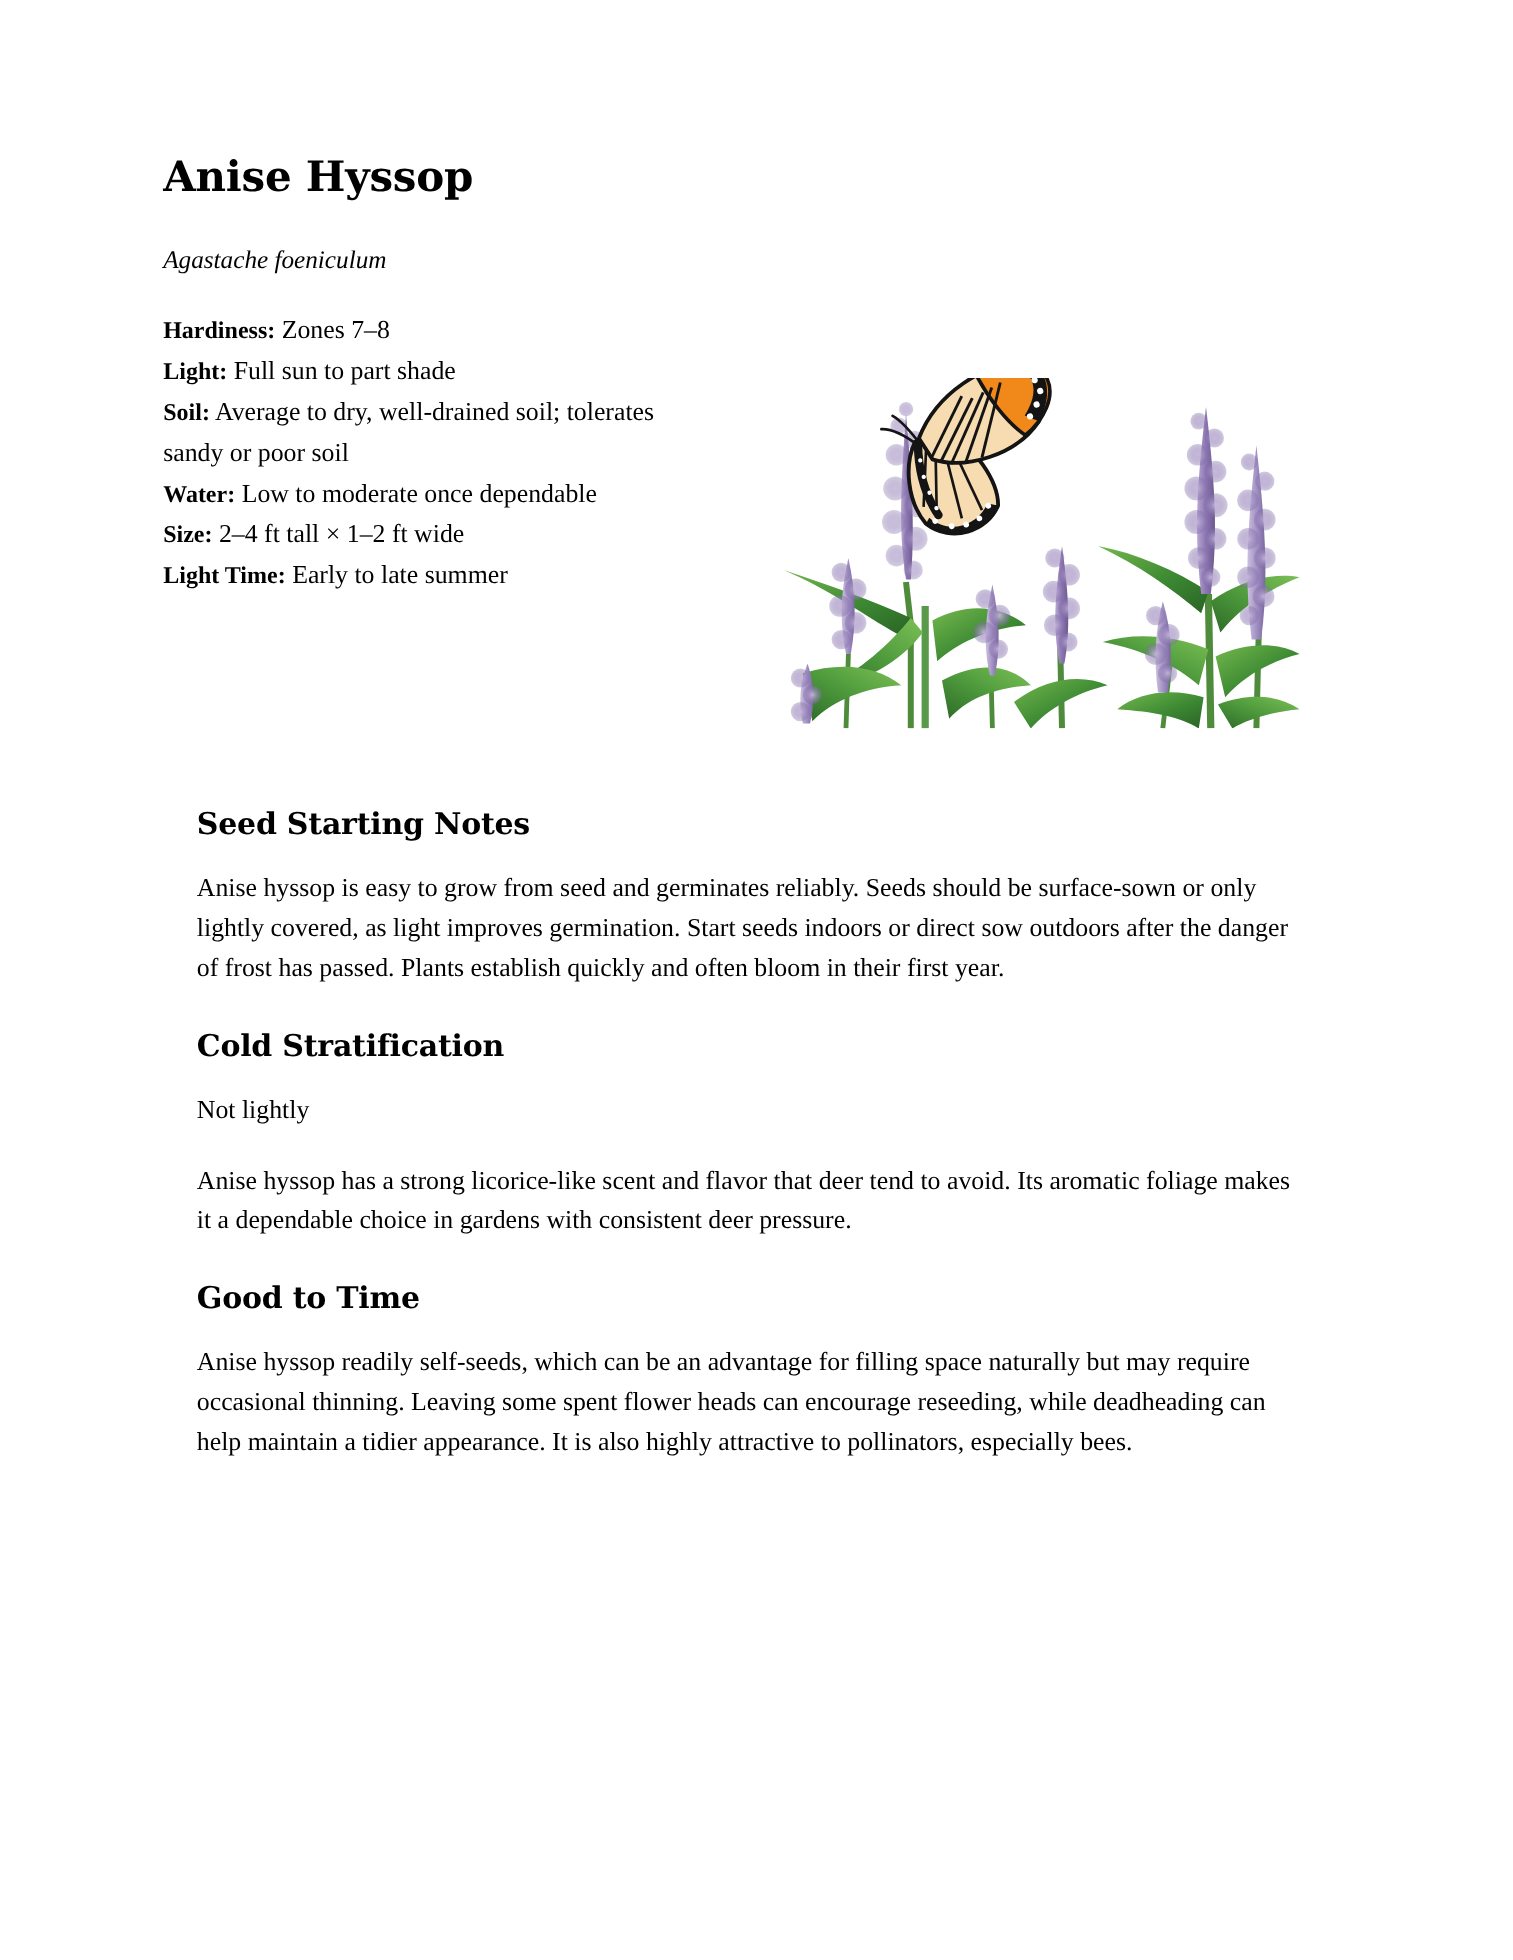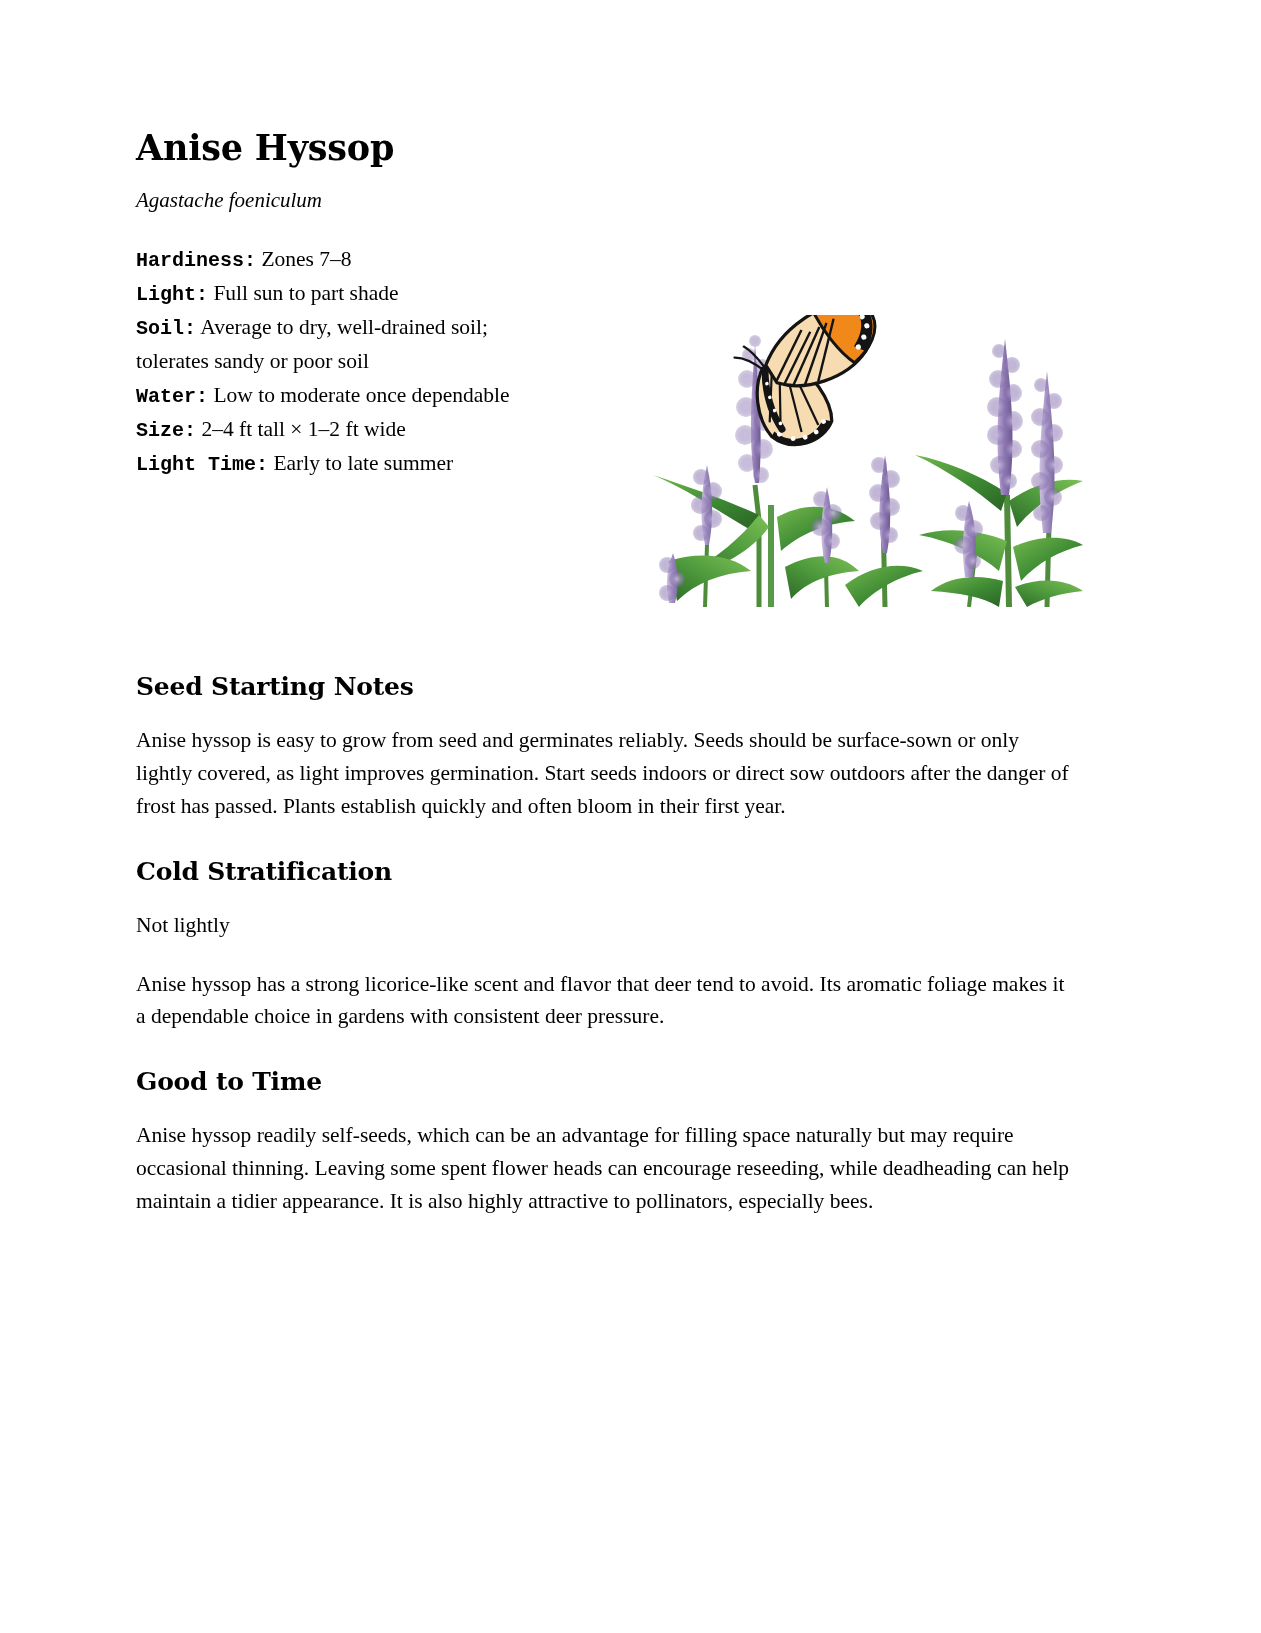"Agastache foeniculum" .botanical { margin-top: 20px -> 36px }
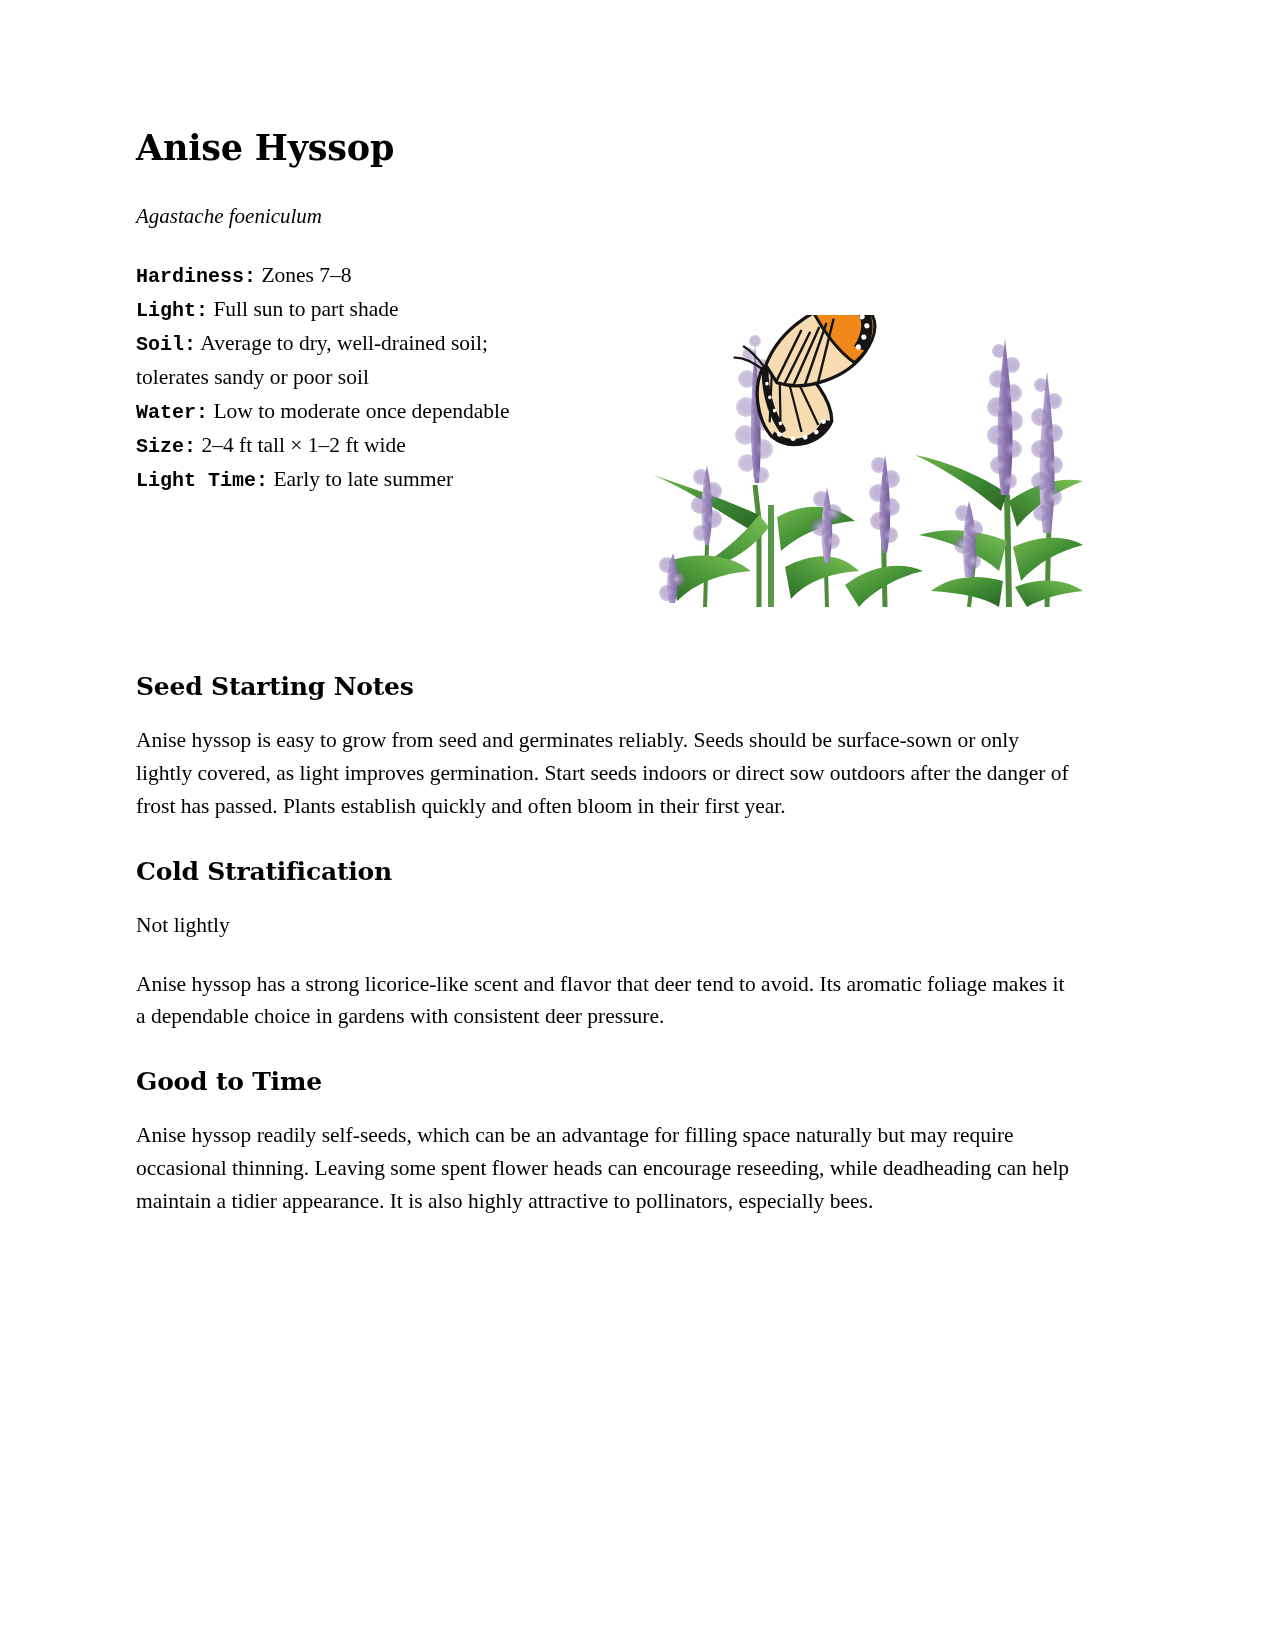"Hardiness:" .fact-label { font-family: Liberation Mono, monospace -> Liberation Serif, serif }
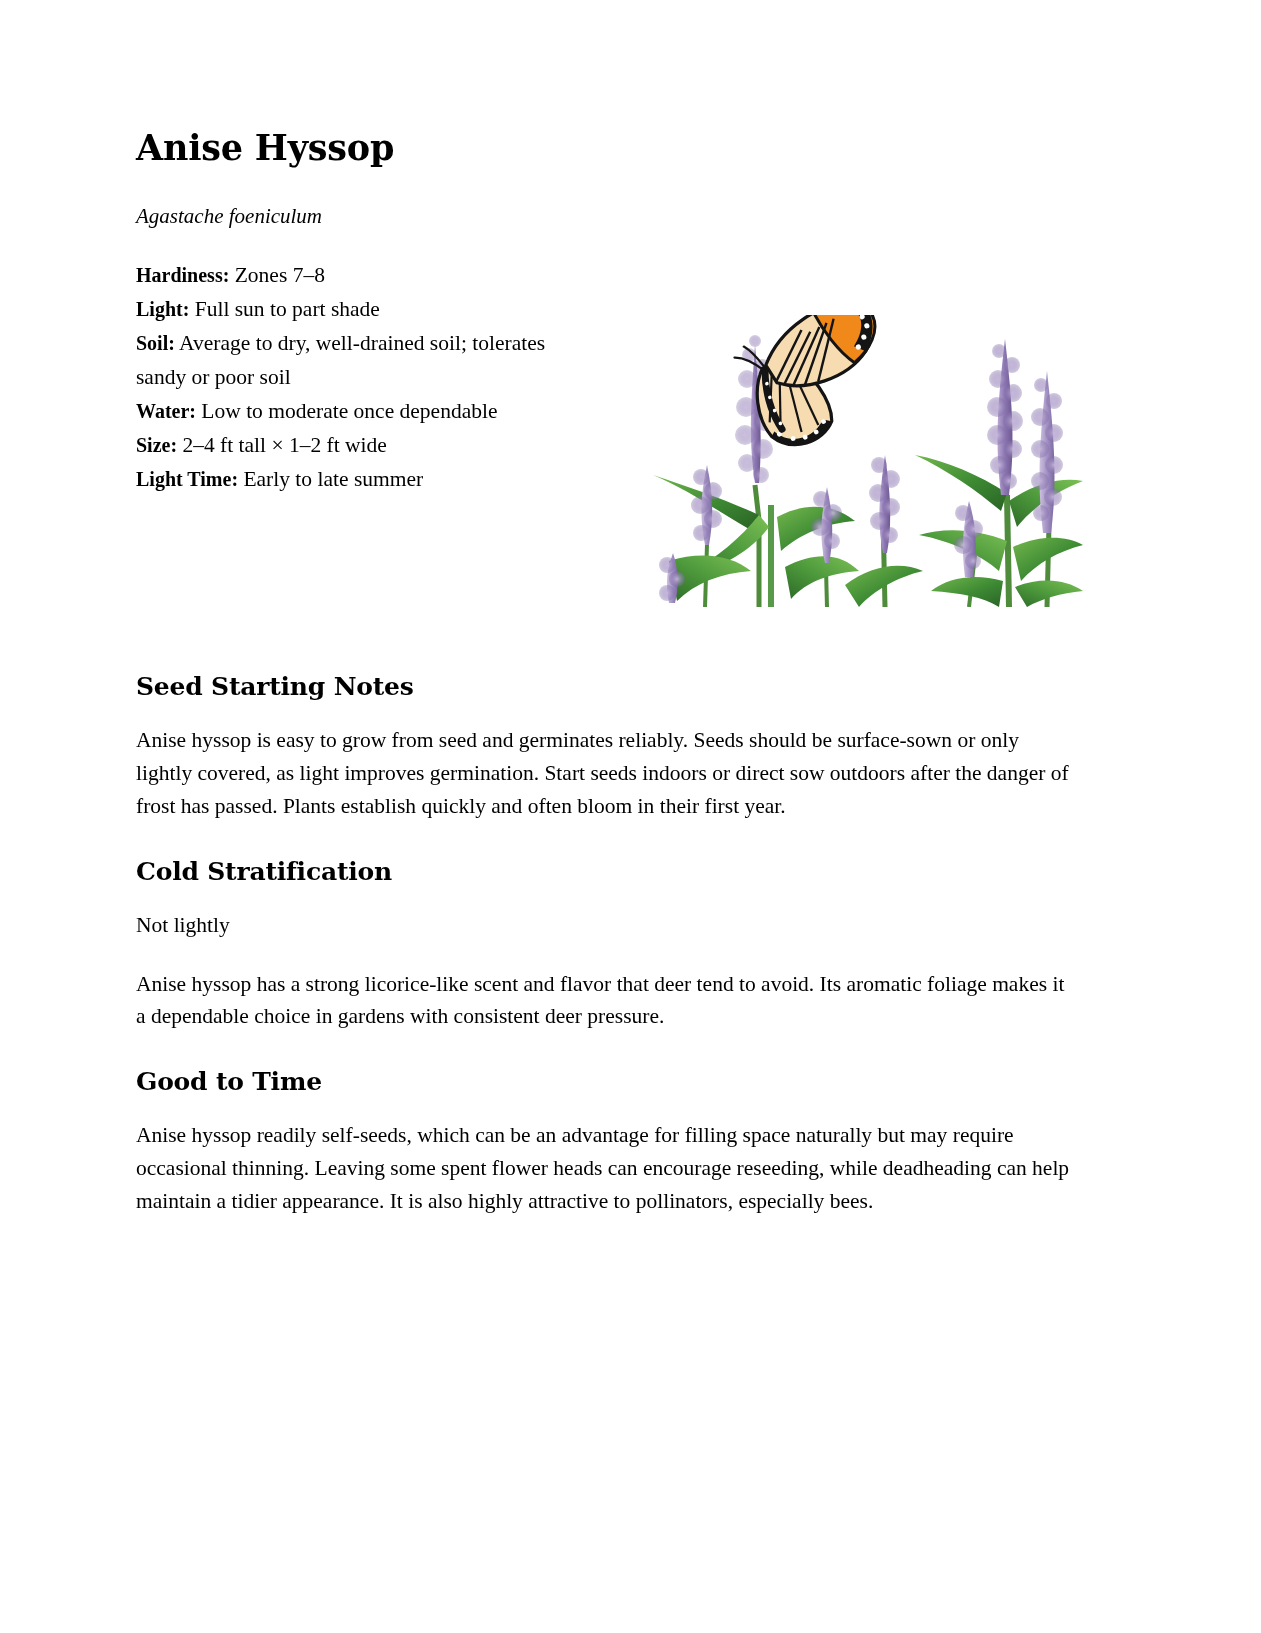"Seed Starting Notes" .section { margin-left: none -> 28px }
